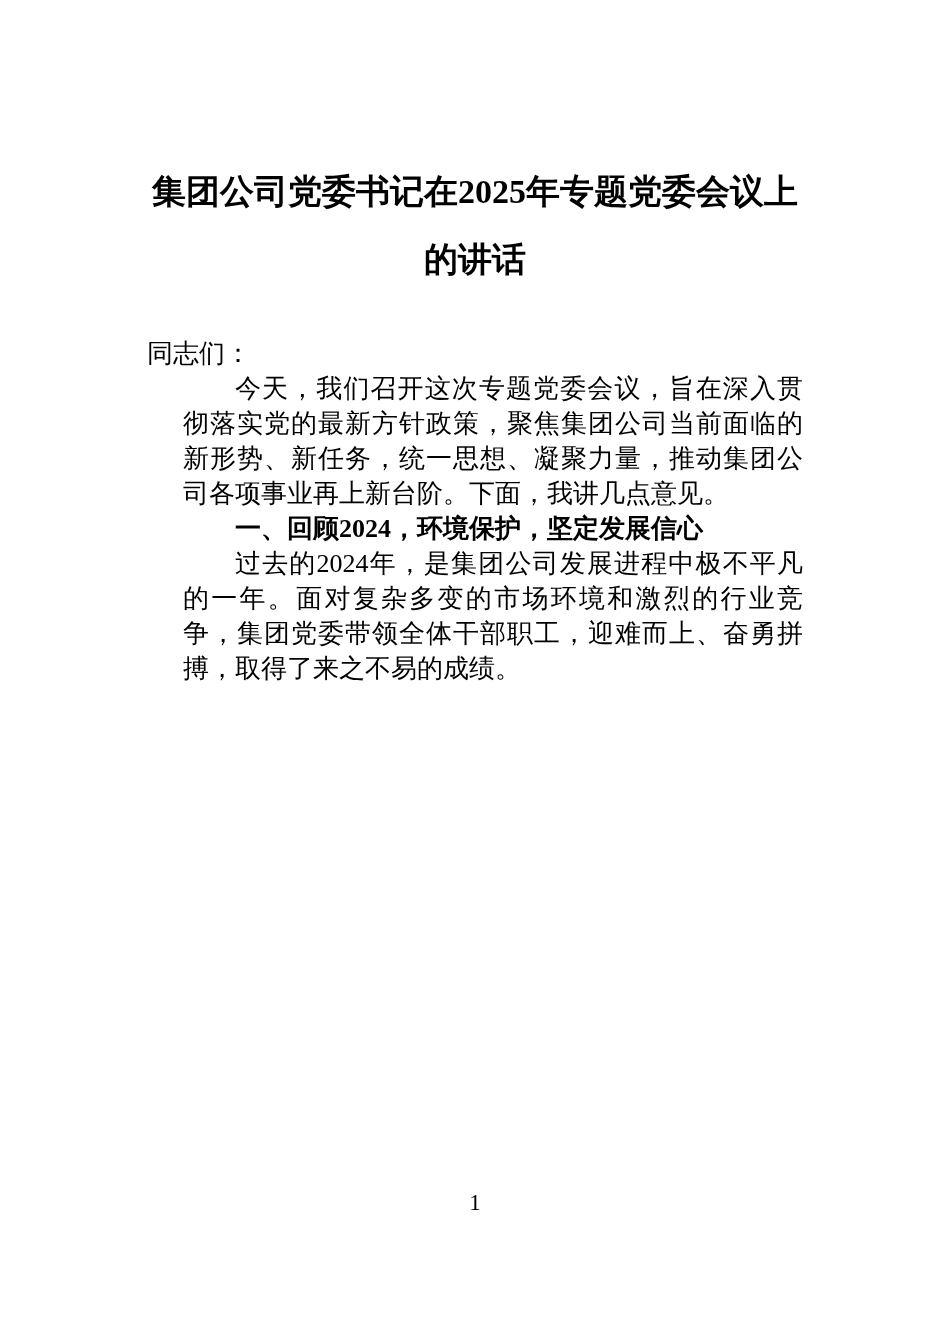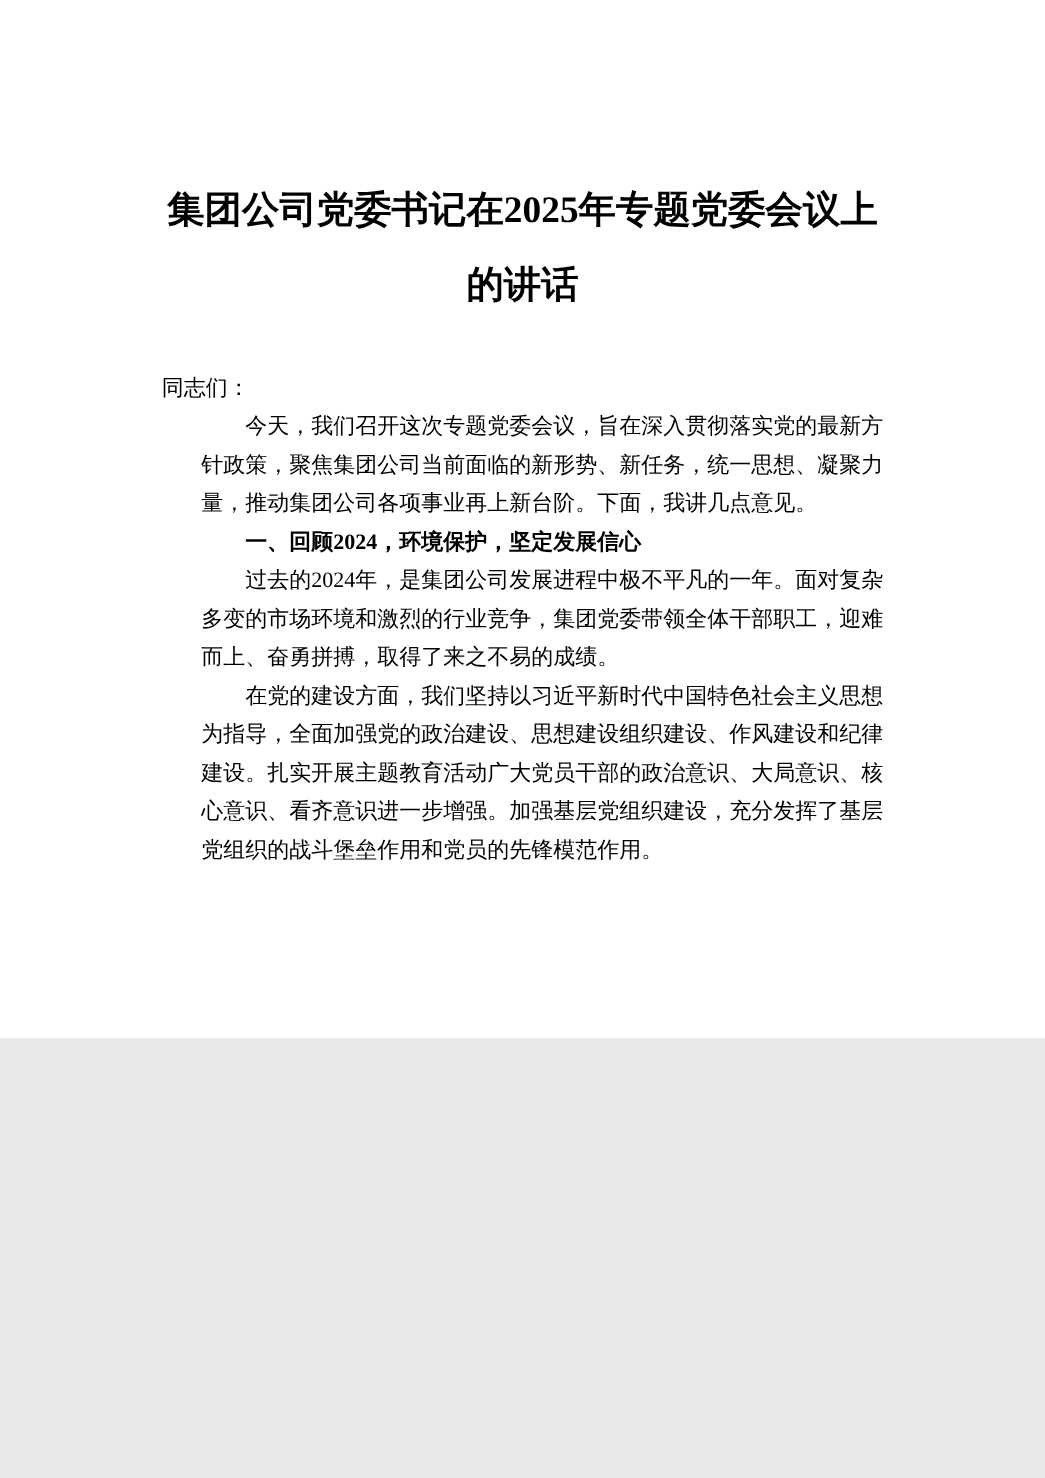"集团公司党委书记在2025年专题党委会议上的讲话" .page { height: 944px -> 1344px }
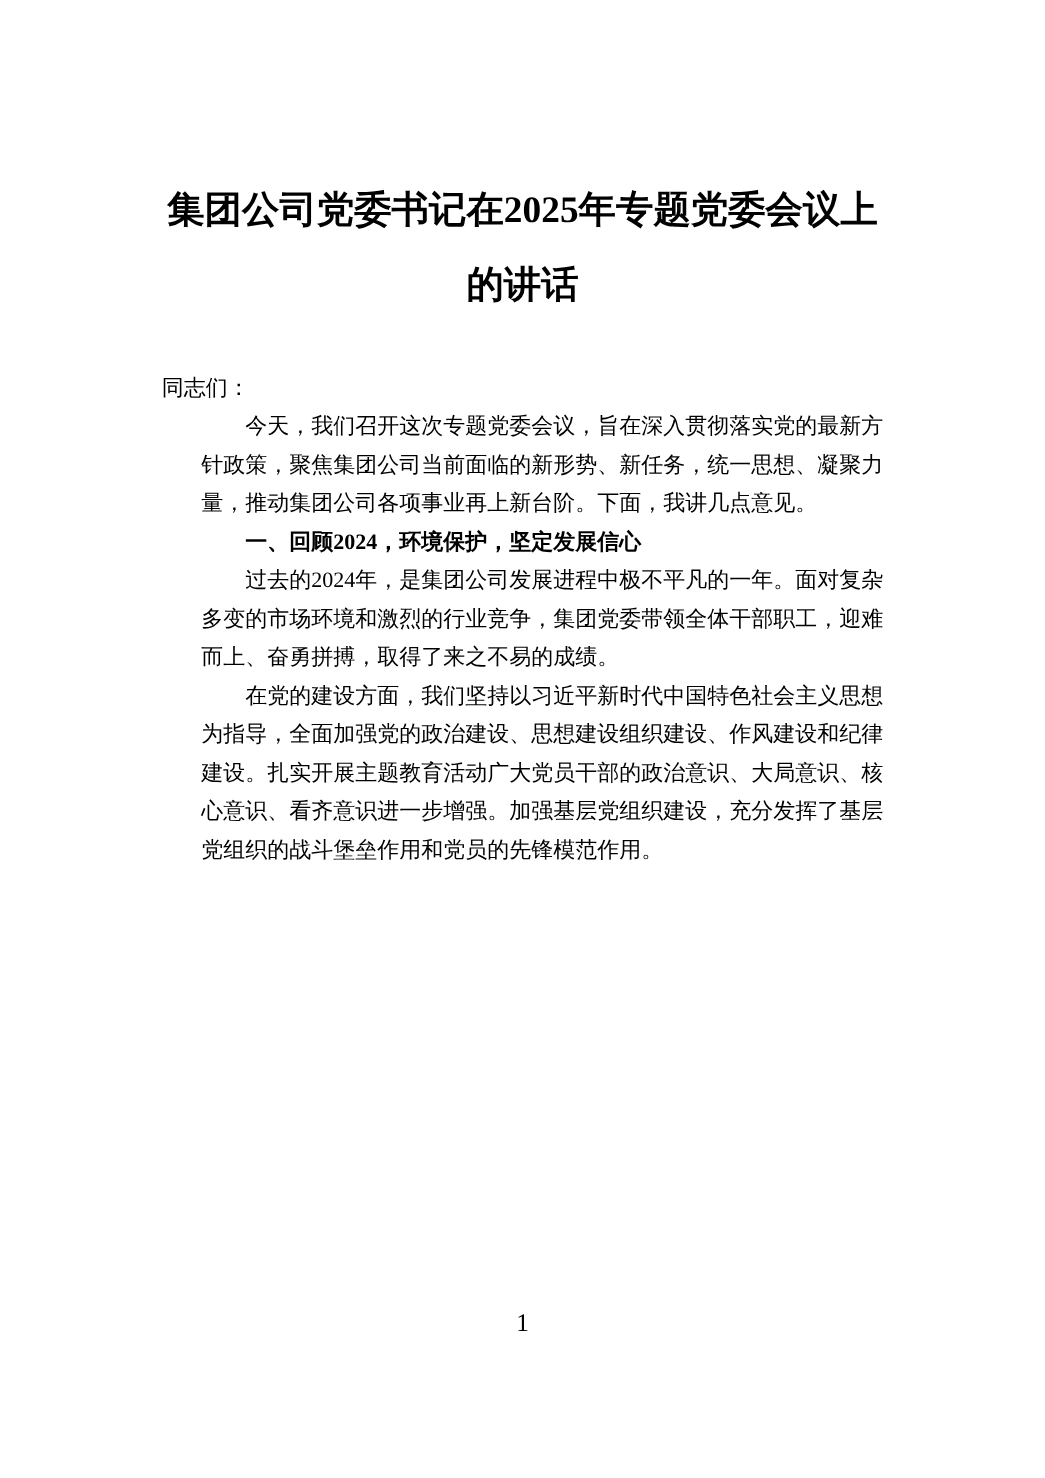"同志们：" .doc-body p { font-size: 20px -> 26px }
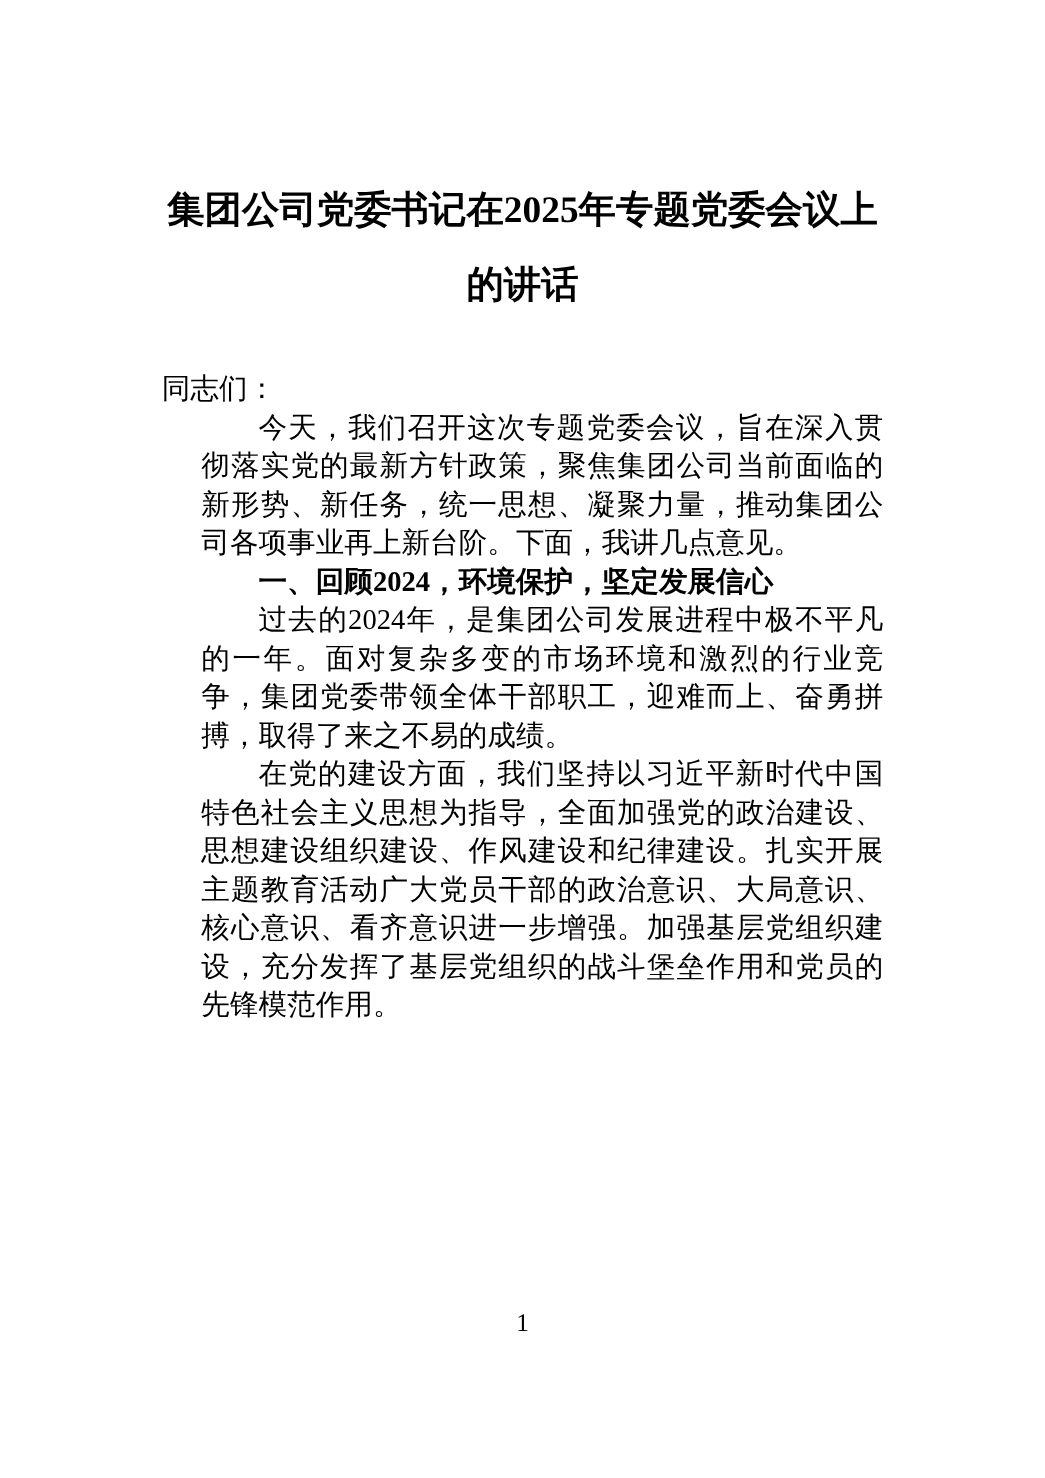"在党的建设方面，我们坚持以习近平新时代中国特色社会主义思想为指导，全面加强党的政" p.indent { html: <p>在党的建设方面，我们坚持以习近平新时代中国特色社会主义思想为指导，全面加强党的政治建设、思想建设组织建设、作风建设和纪律建设。扎实开展主题教育活动广大党员干部的政治意识、大局意识、核心意识、看齐意识进一步增强。加强基层党组织建设，充分发挥了基层党组织的战斗堡垒作用和党员的先锋模范作用。</p> -> none }
